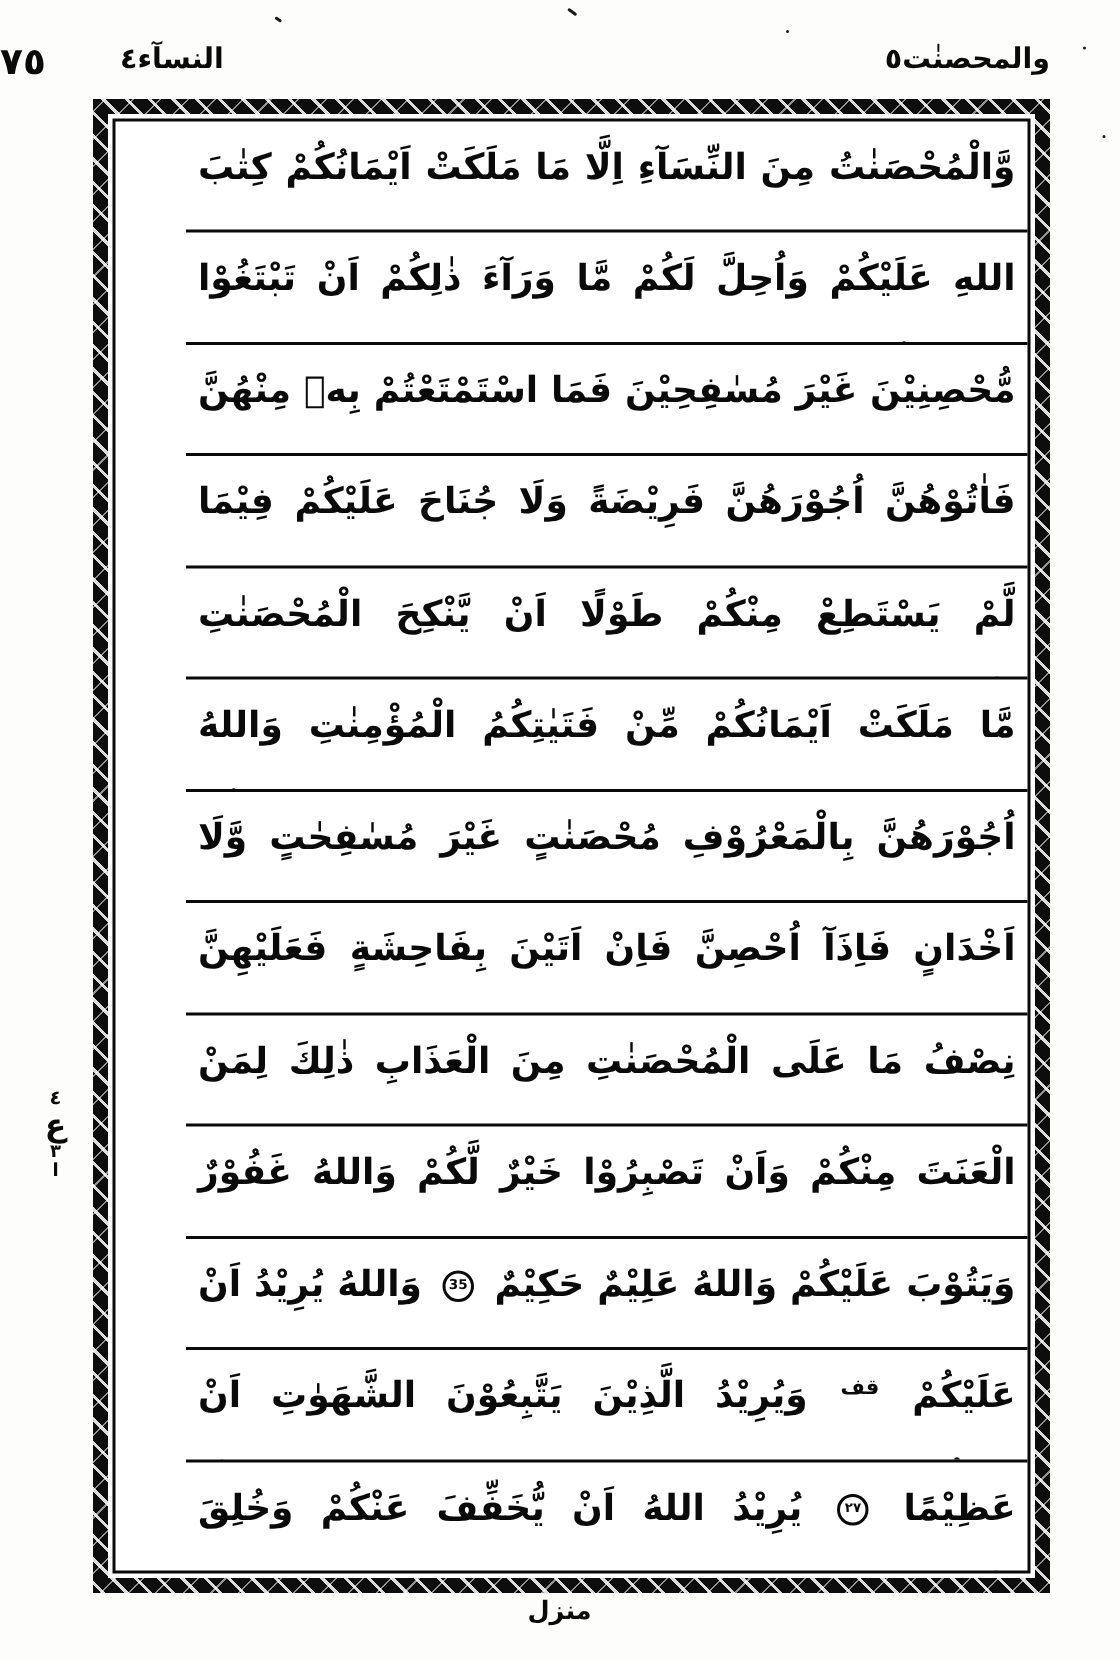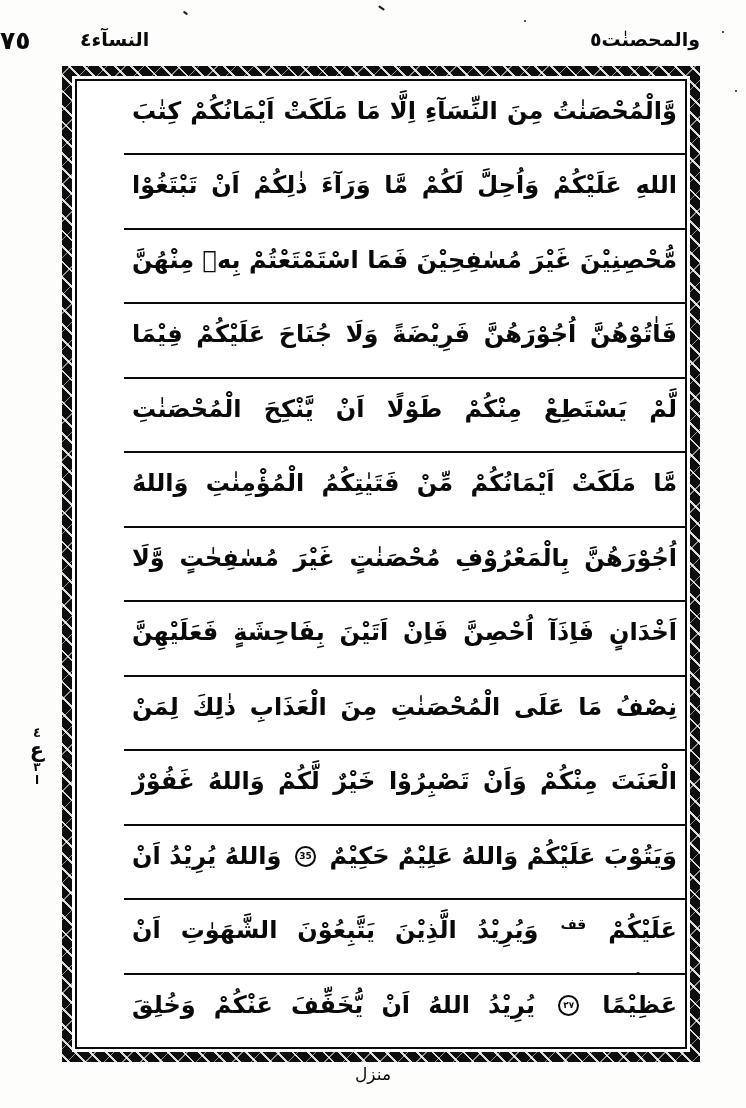"منزل" .footer { font-weight: 400 -> 700 }
